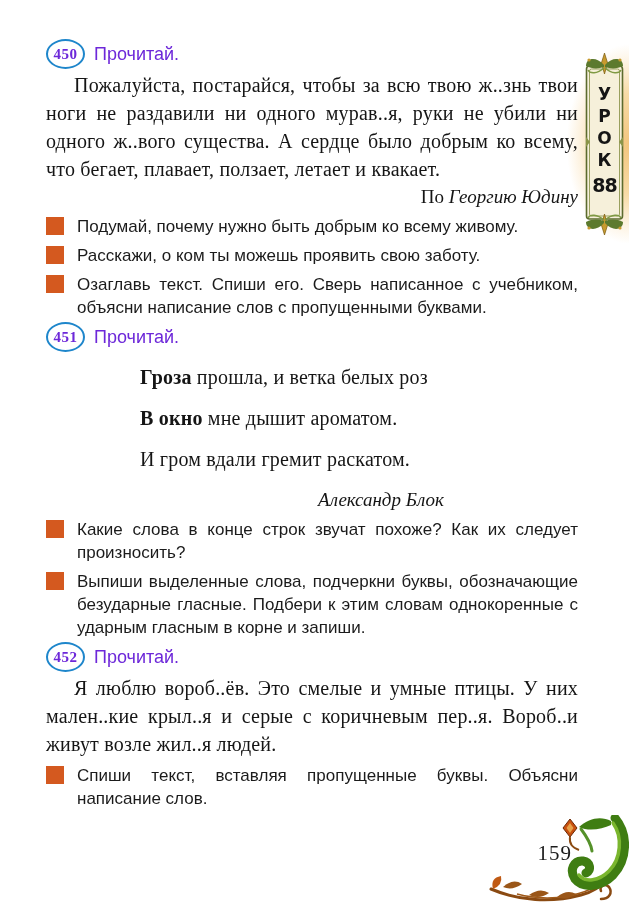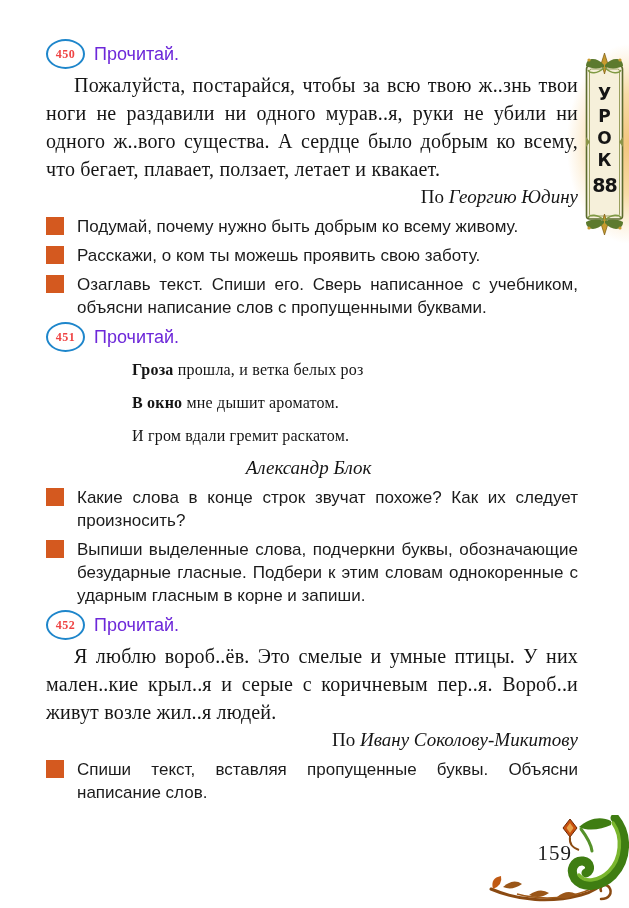"450" .badge { color: #ef4444 -> #6d28d9; font-size: 12px -> 15px }
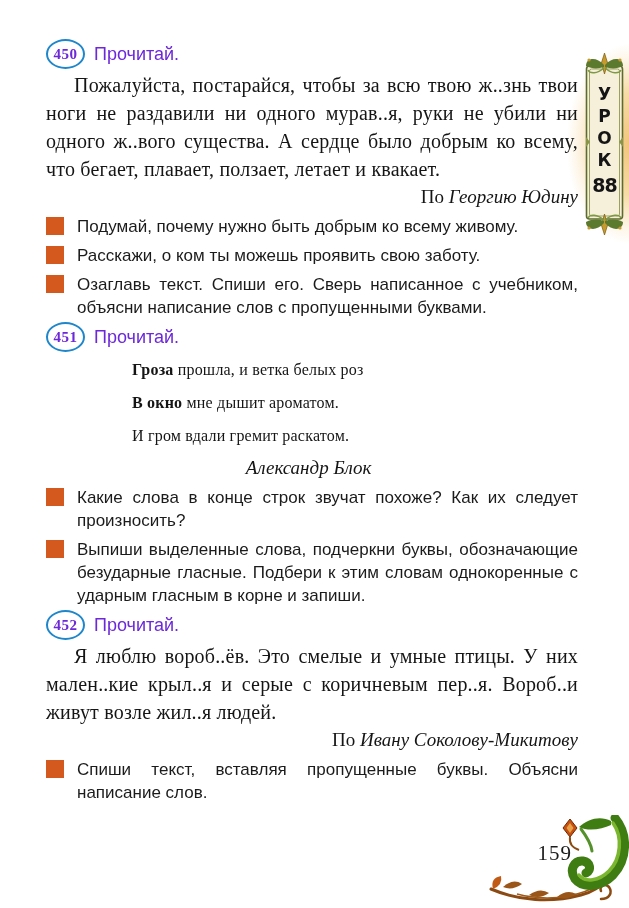"Гроза прошла, и ветка белых" .poem-line { font-size: 16px -> 20px; margin: 8px -> 16px }
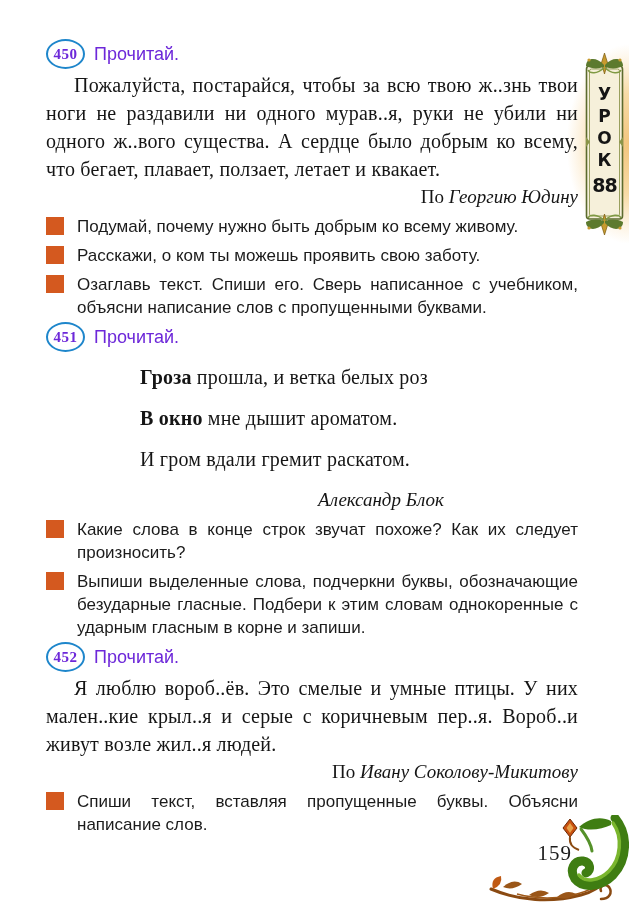"По Ивану Соколову-Микитову" p.attribution { html: <p><span>По</span> <i>Ивану Соколову-Микитову</i></p> -> none }
